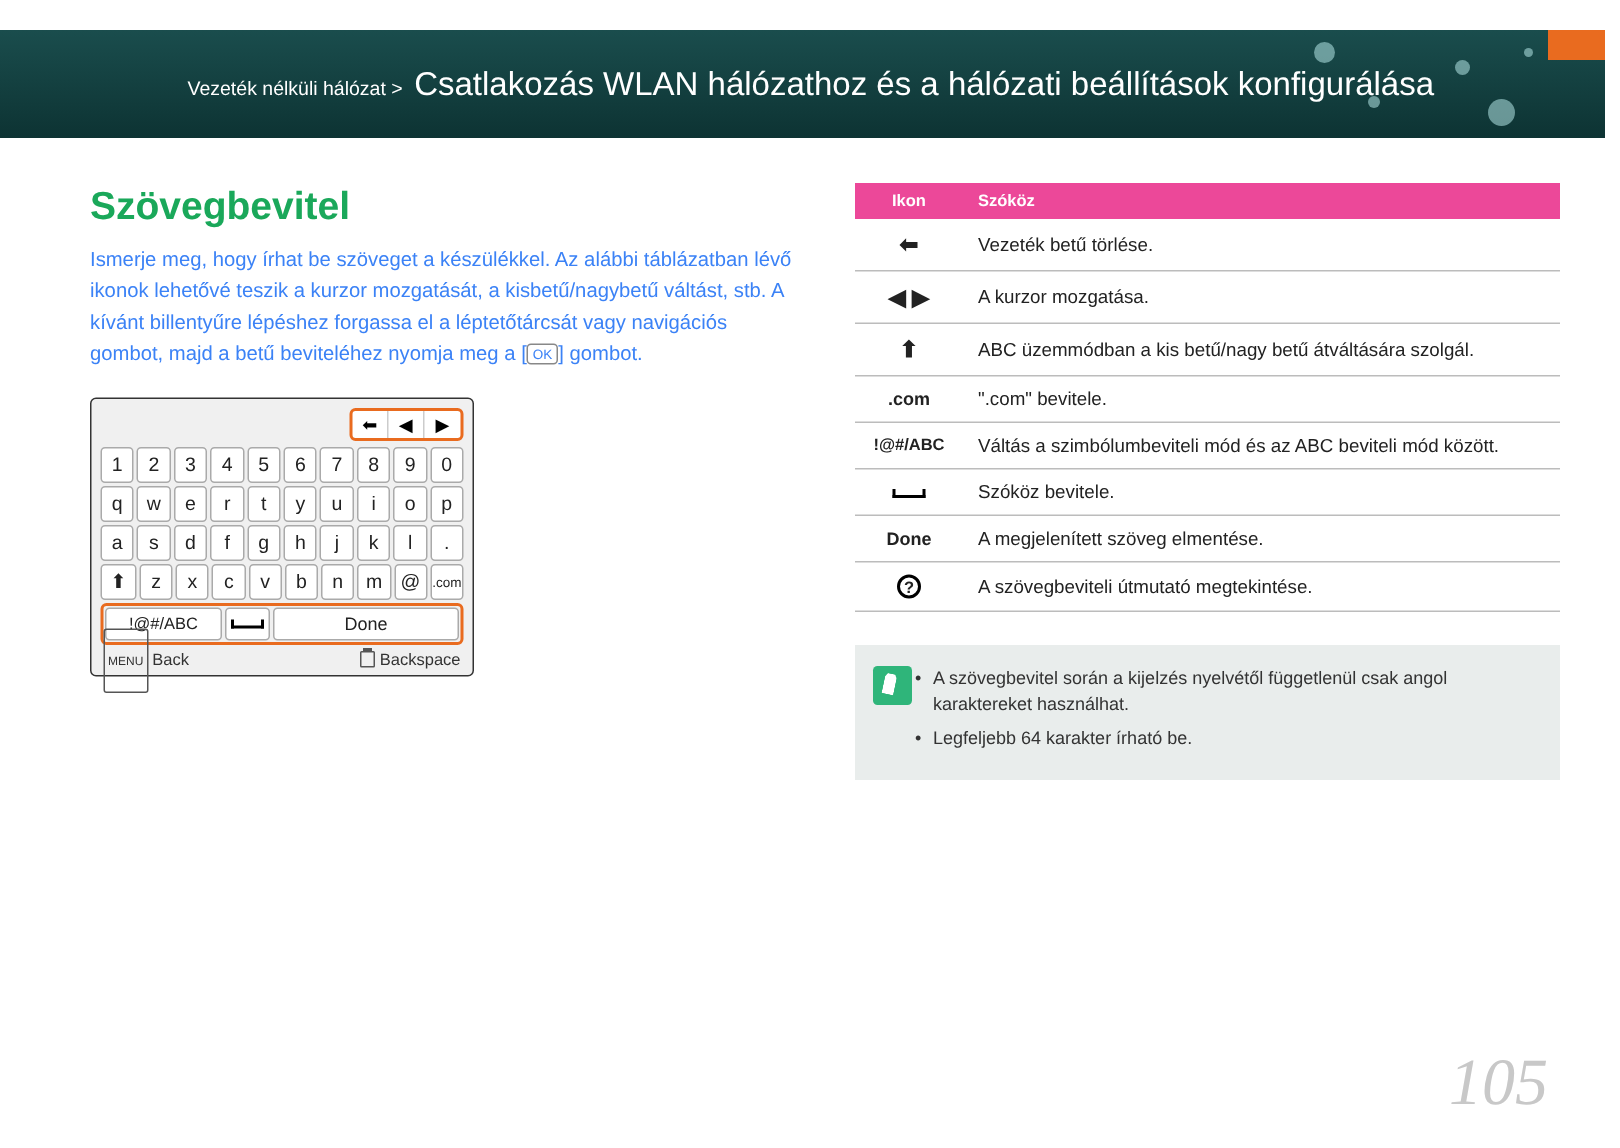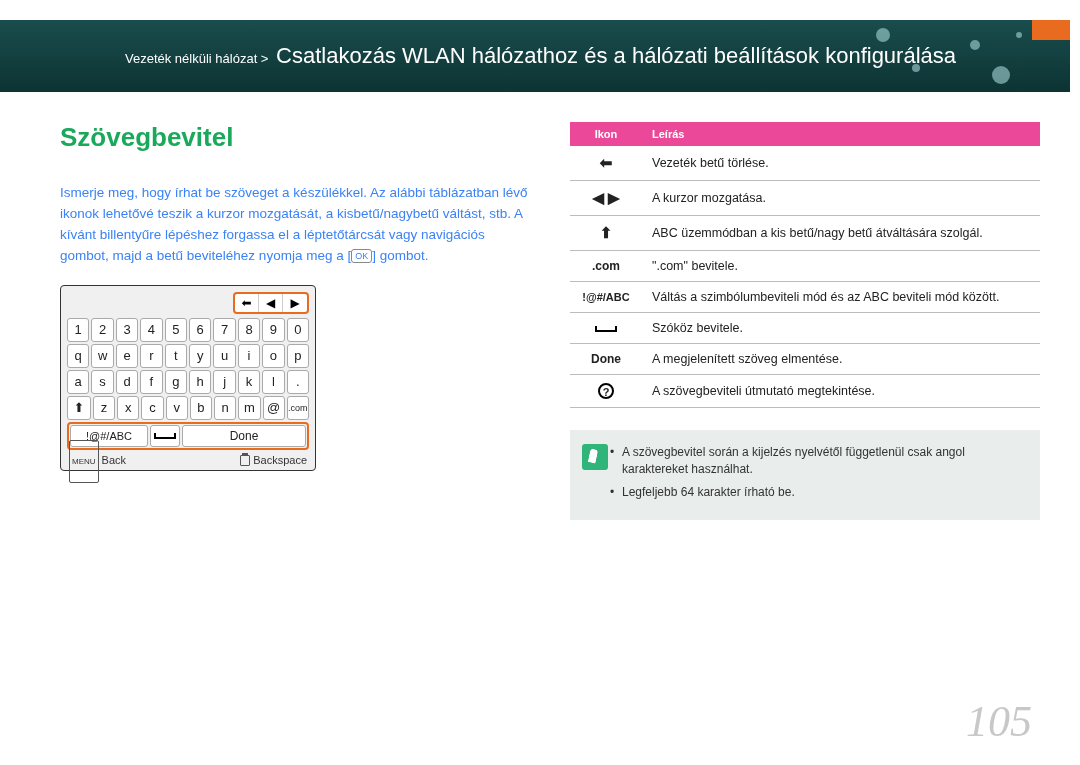"Szövegbevitel" h2.section { margin-bottom: 30px -> 10px }
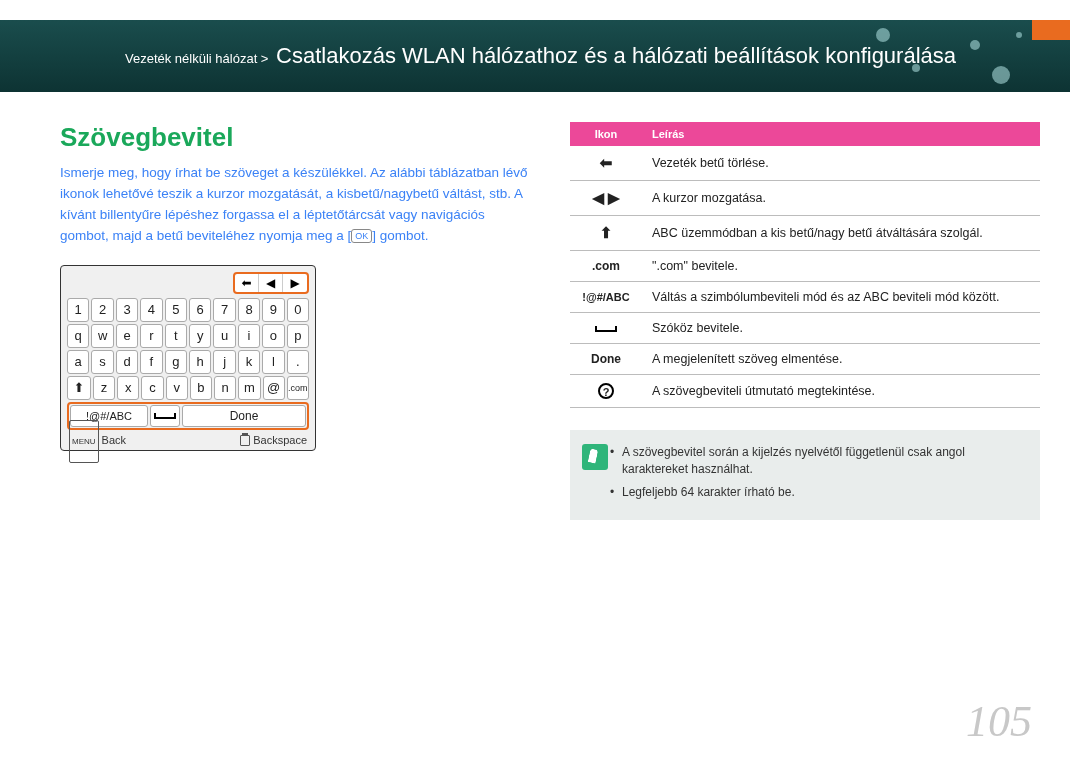"Leírás" th { text: Leírás -> Szóköz }
